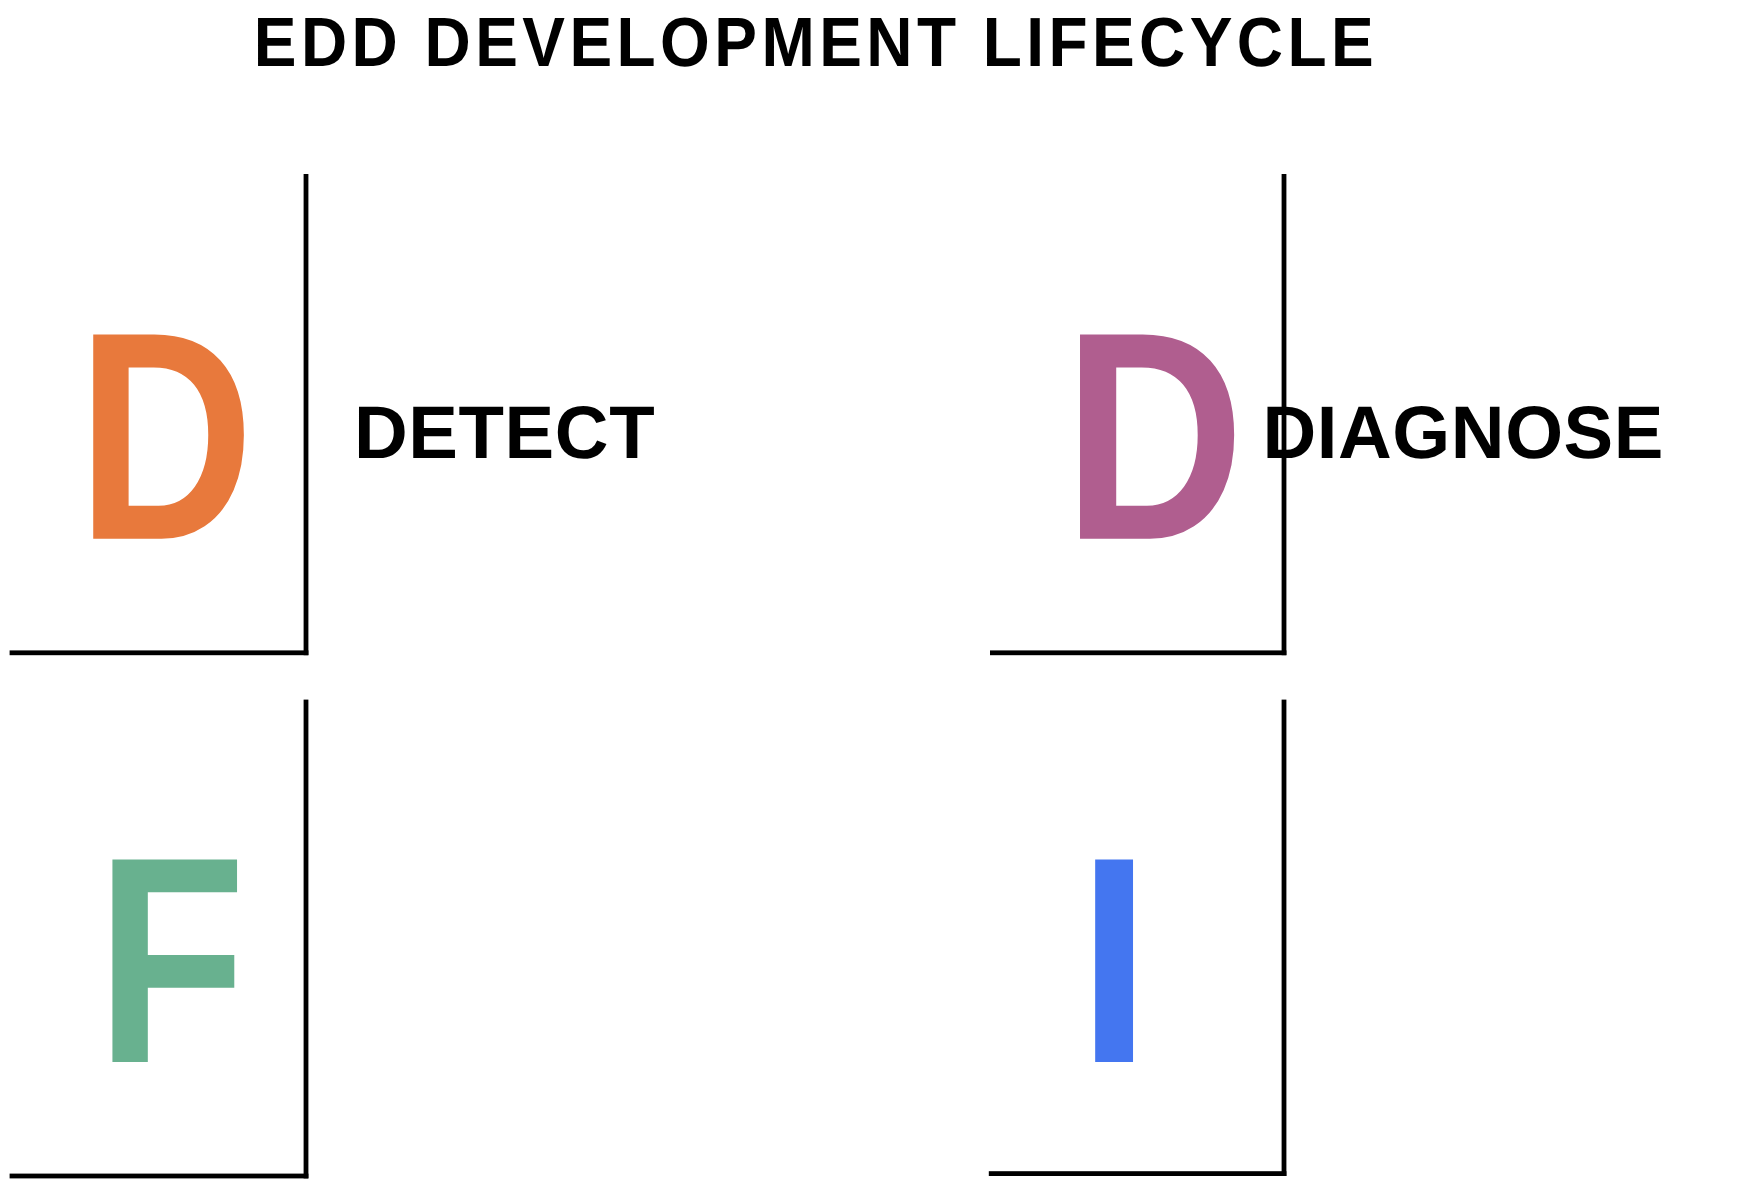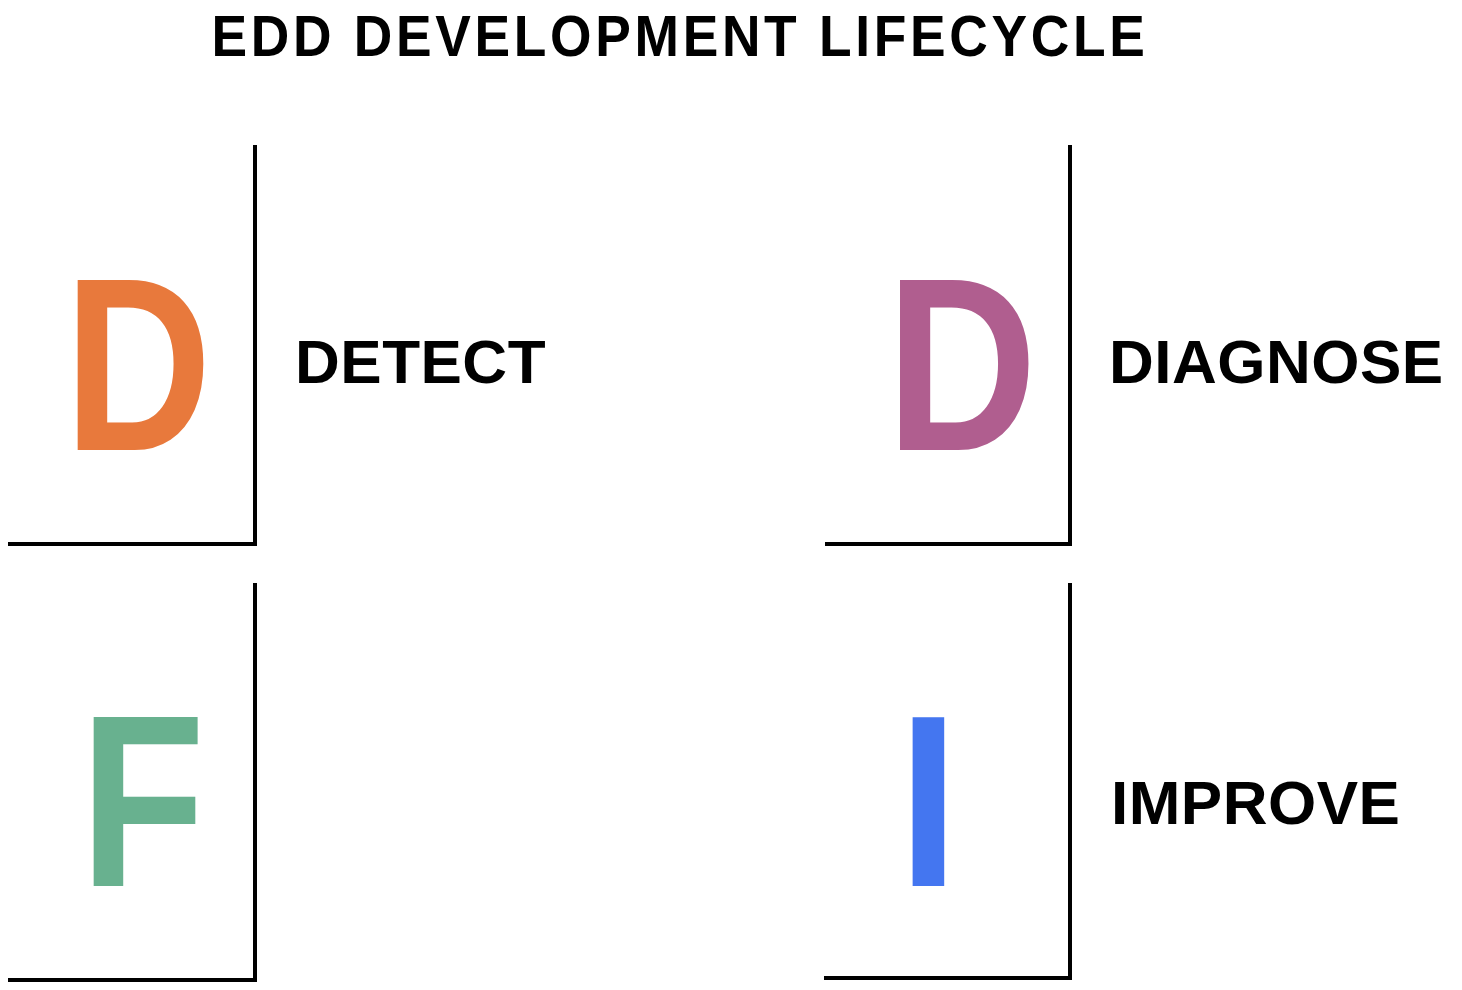"DIAGNOSE" .label-diagnose { left: 1109px -> 1052px }
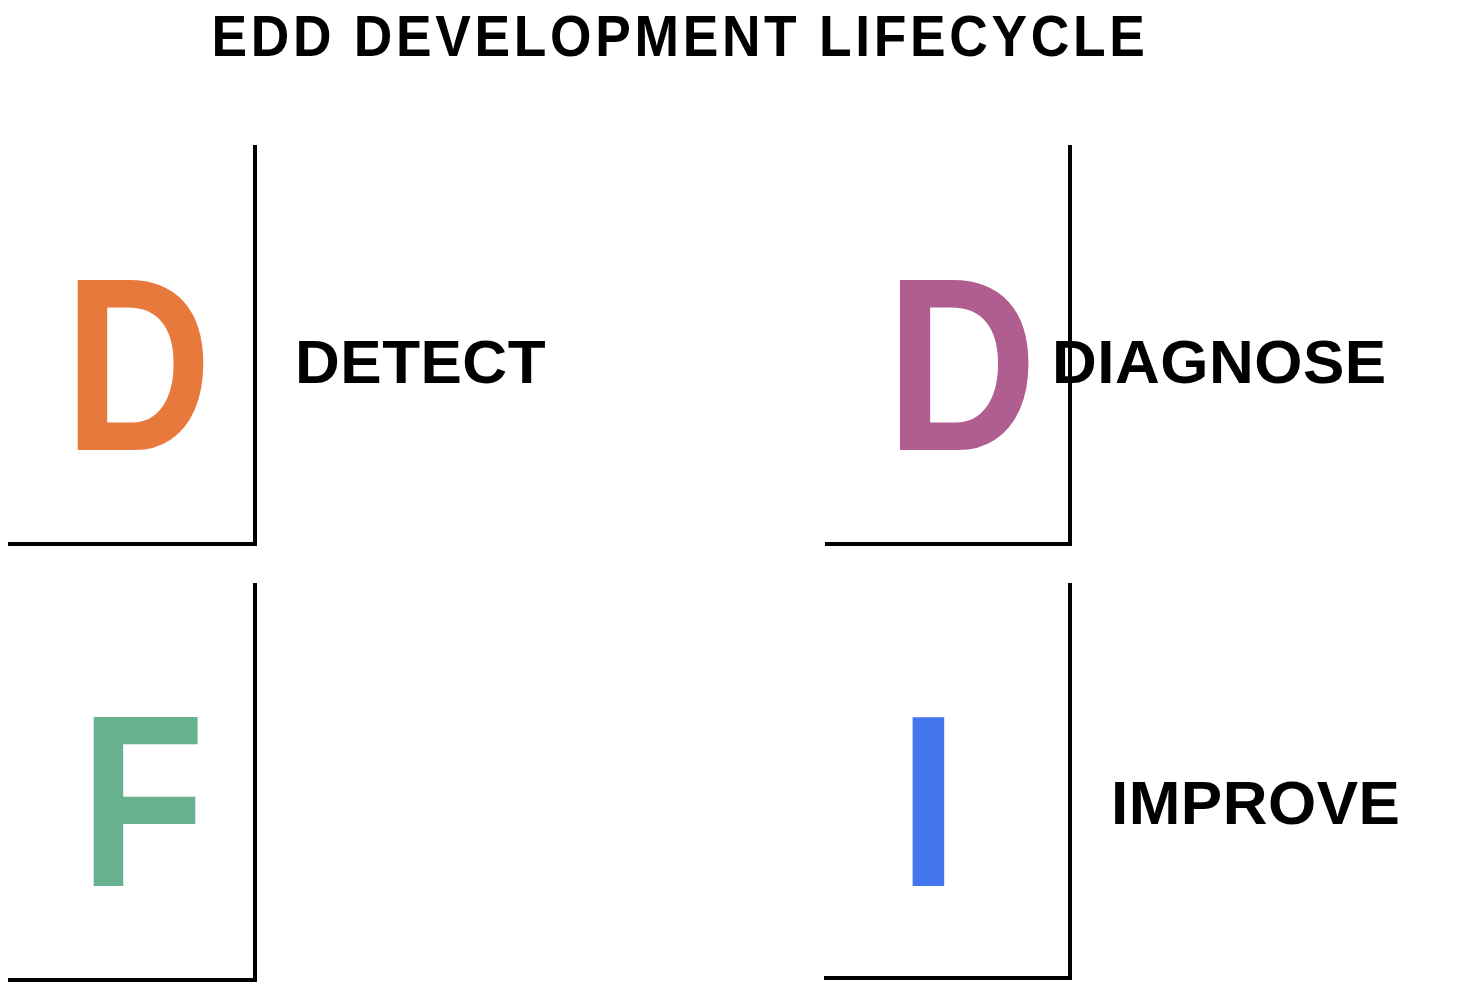"IMPROVE" div.stage-label { html: <div>IMPROVE</div> -> none }
